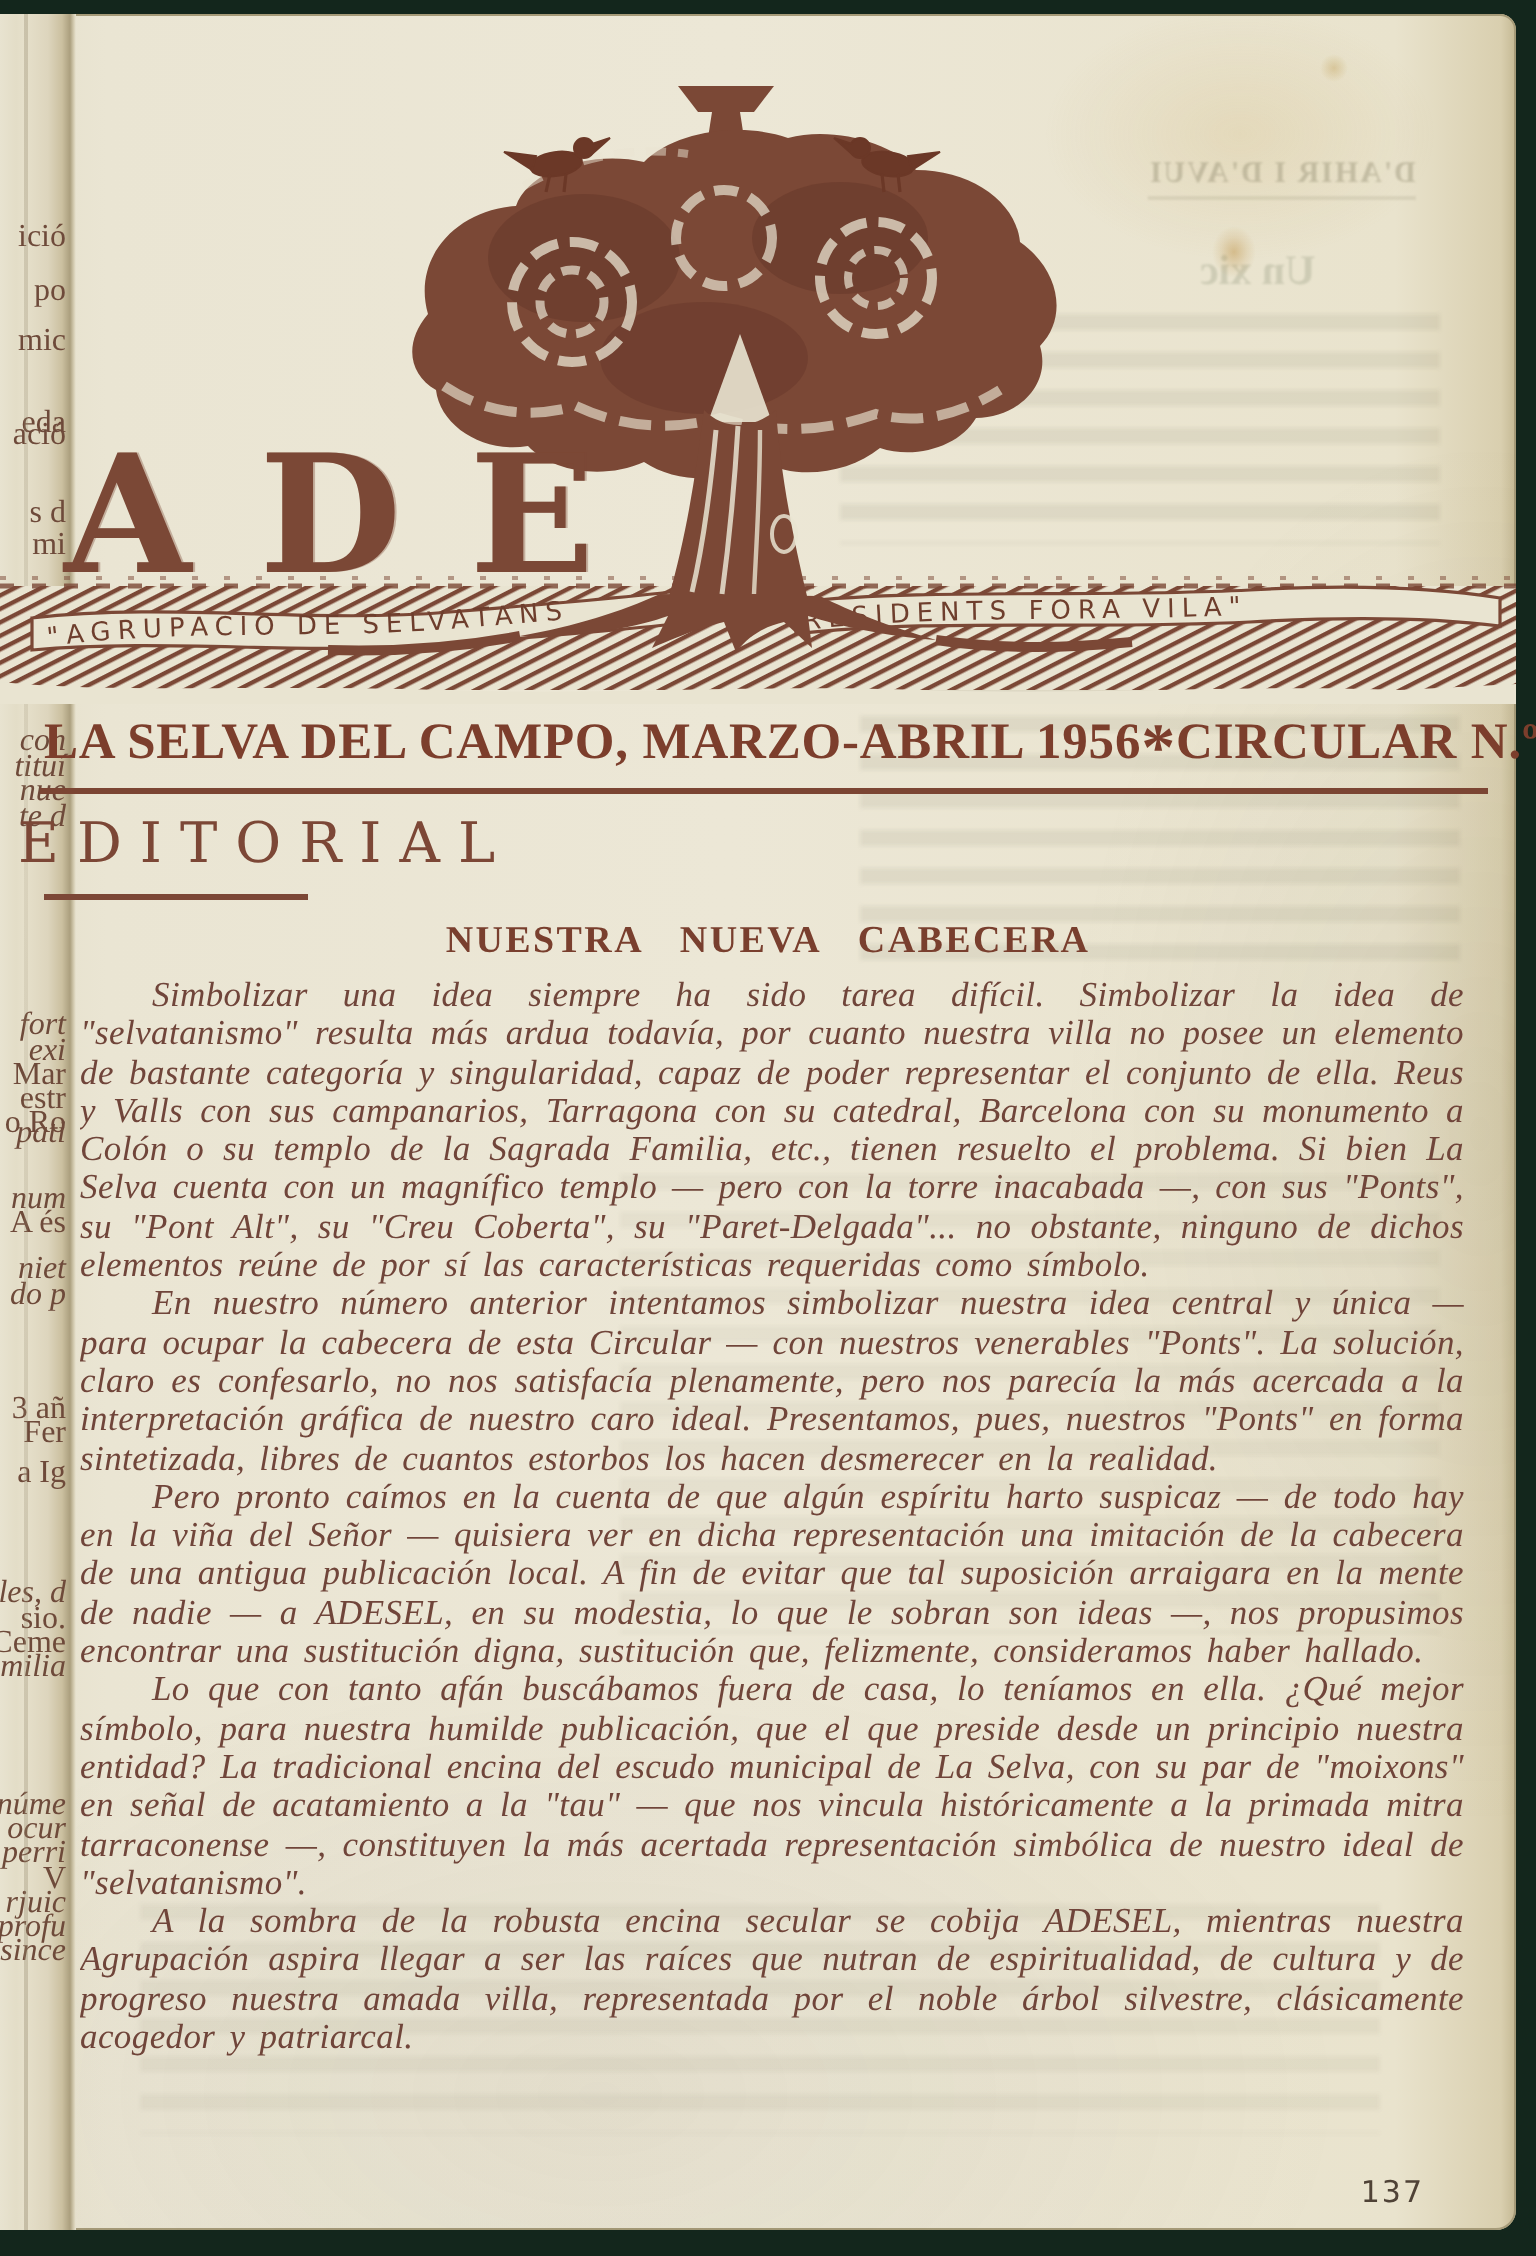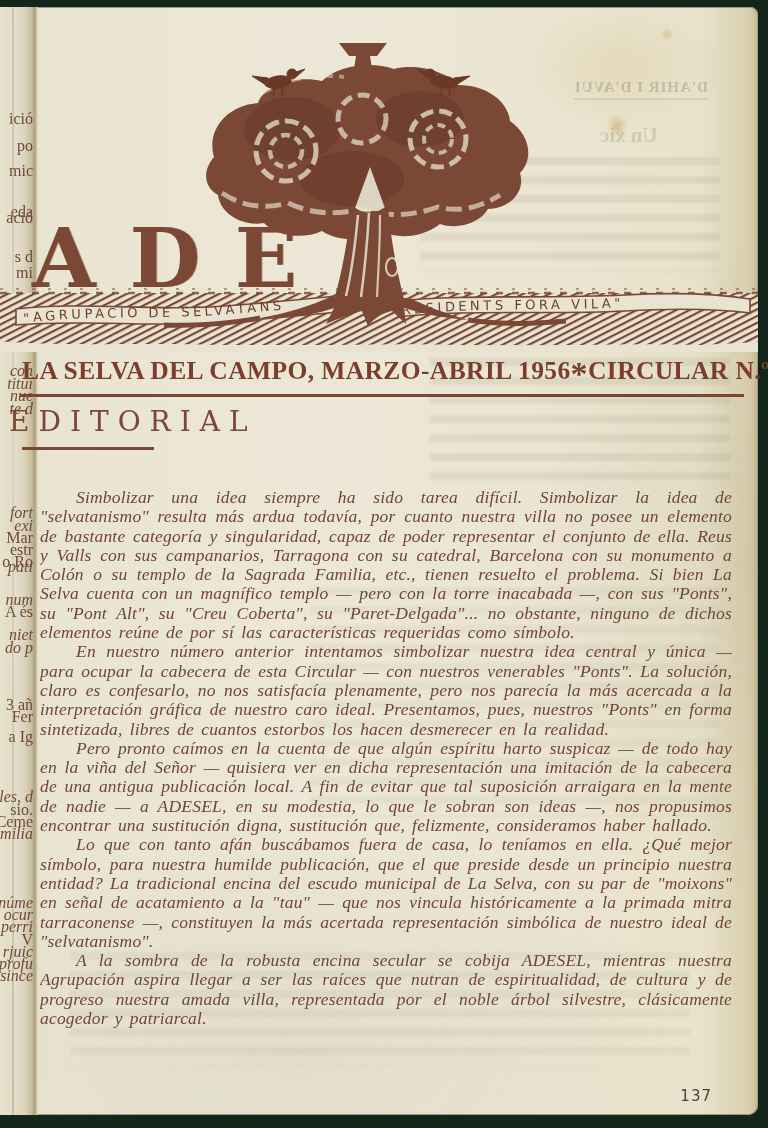"NUESTRA NUEVA CABECERA" div.art-title { html: none -> <div>NUESTRA NUEVA CABECERA</div> }
